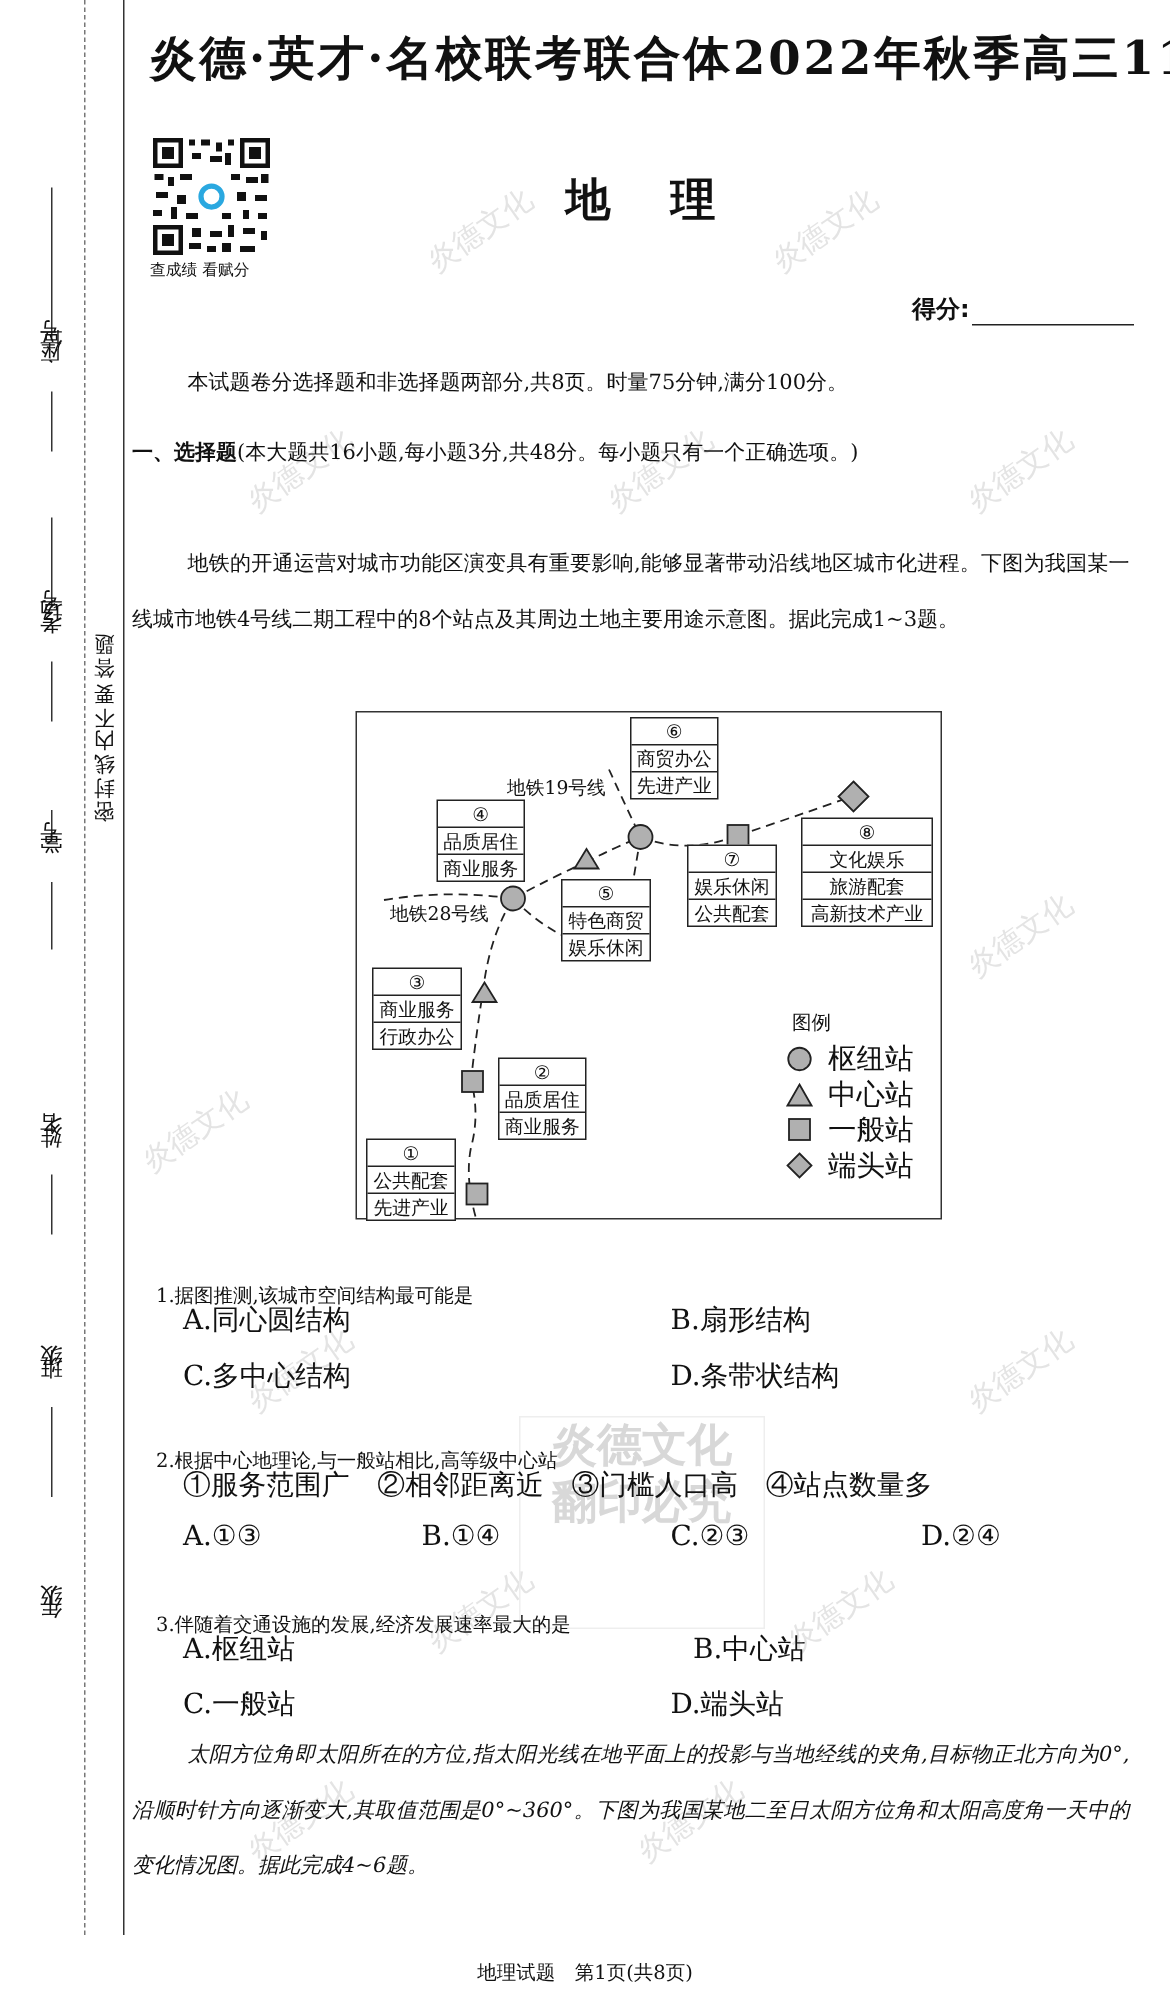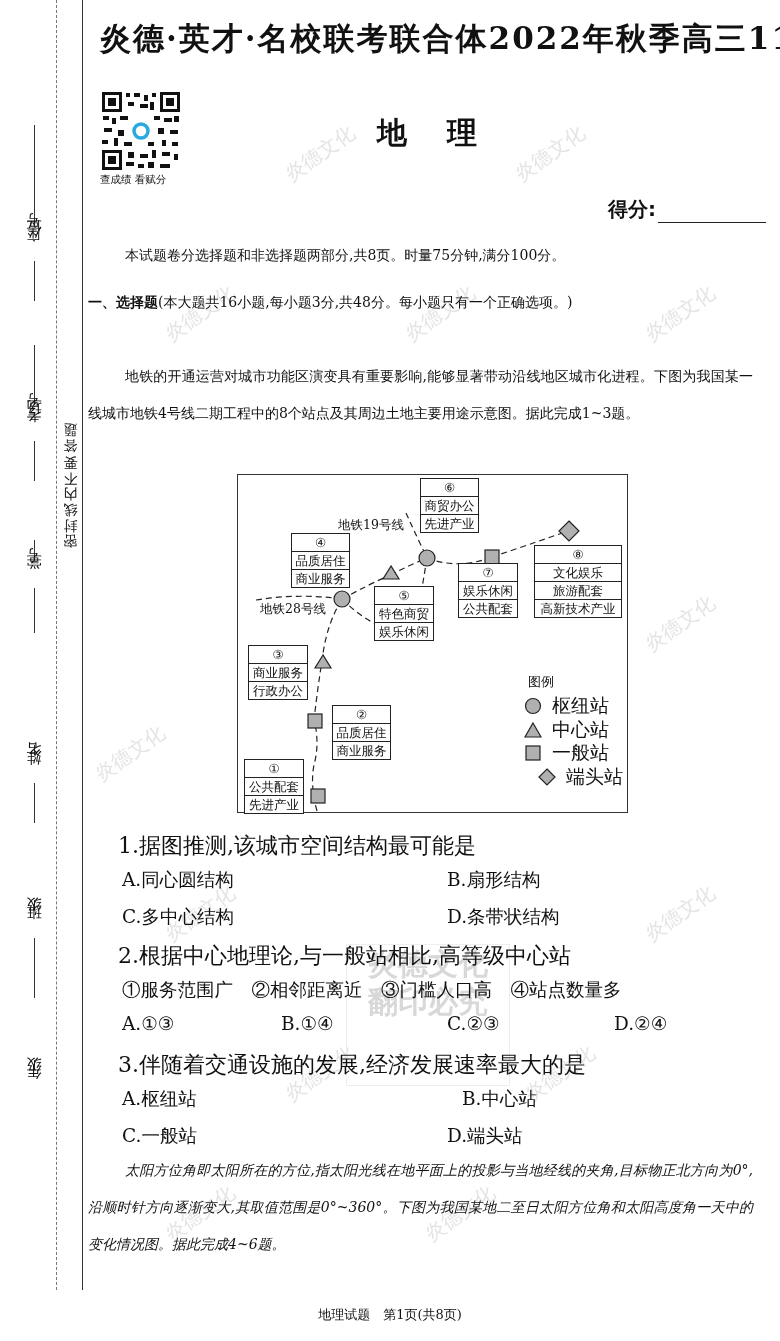"得分:" .score { font-size: 20px -> 16px }
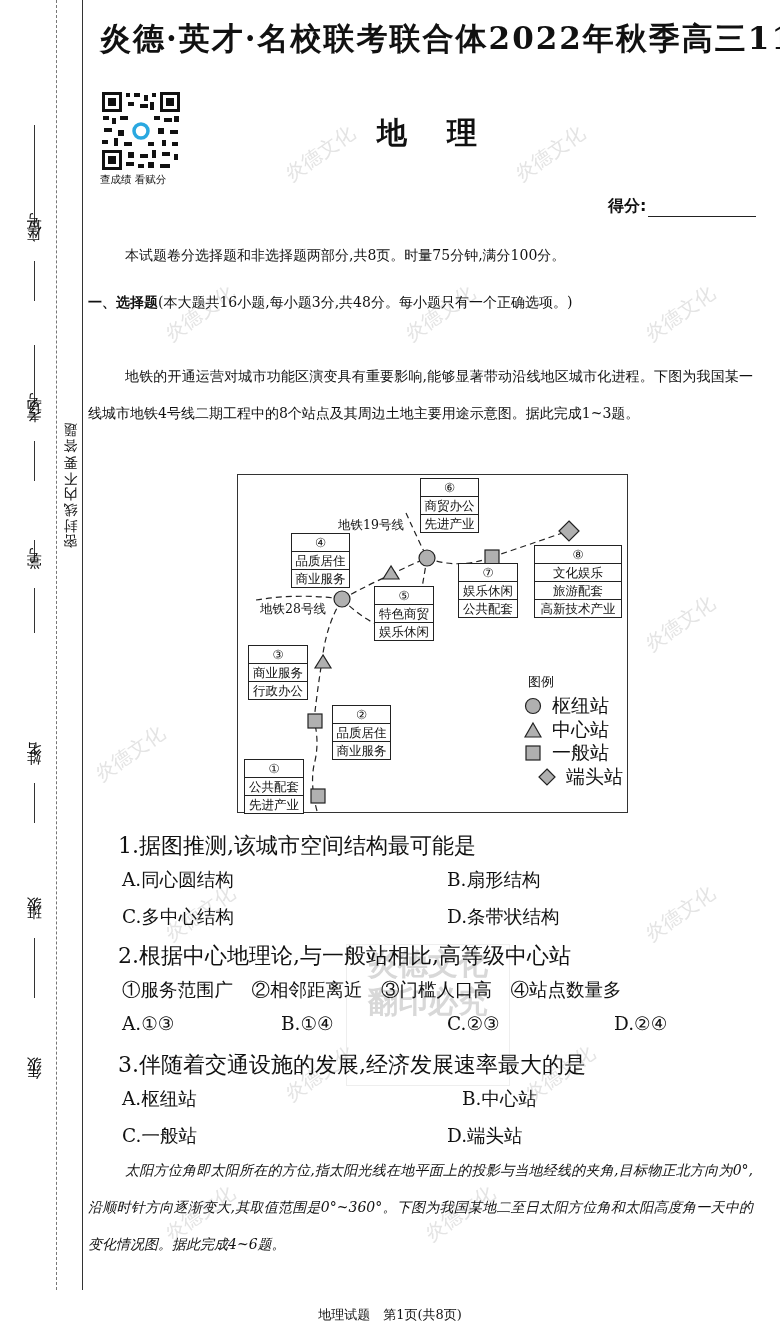"端头站" div.legend-row { left: 300px -> 286px }
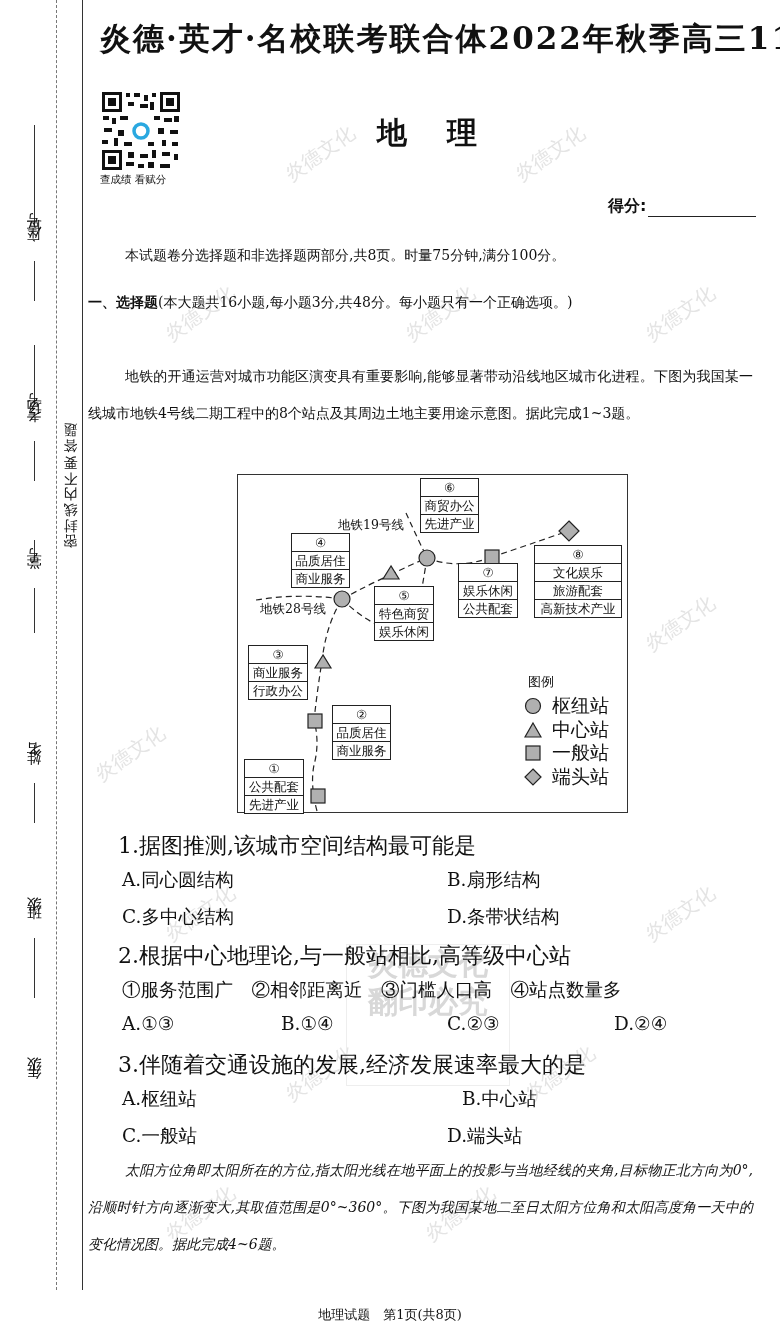"1.据图推测,该城市空间结构最可能是" .q { font-size: 22px -> 13px; left: 118px -> 104px; margin-top: none -> 24px }
